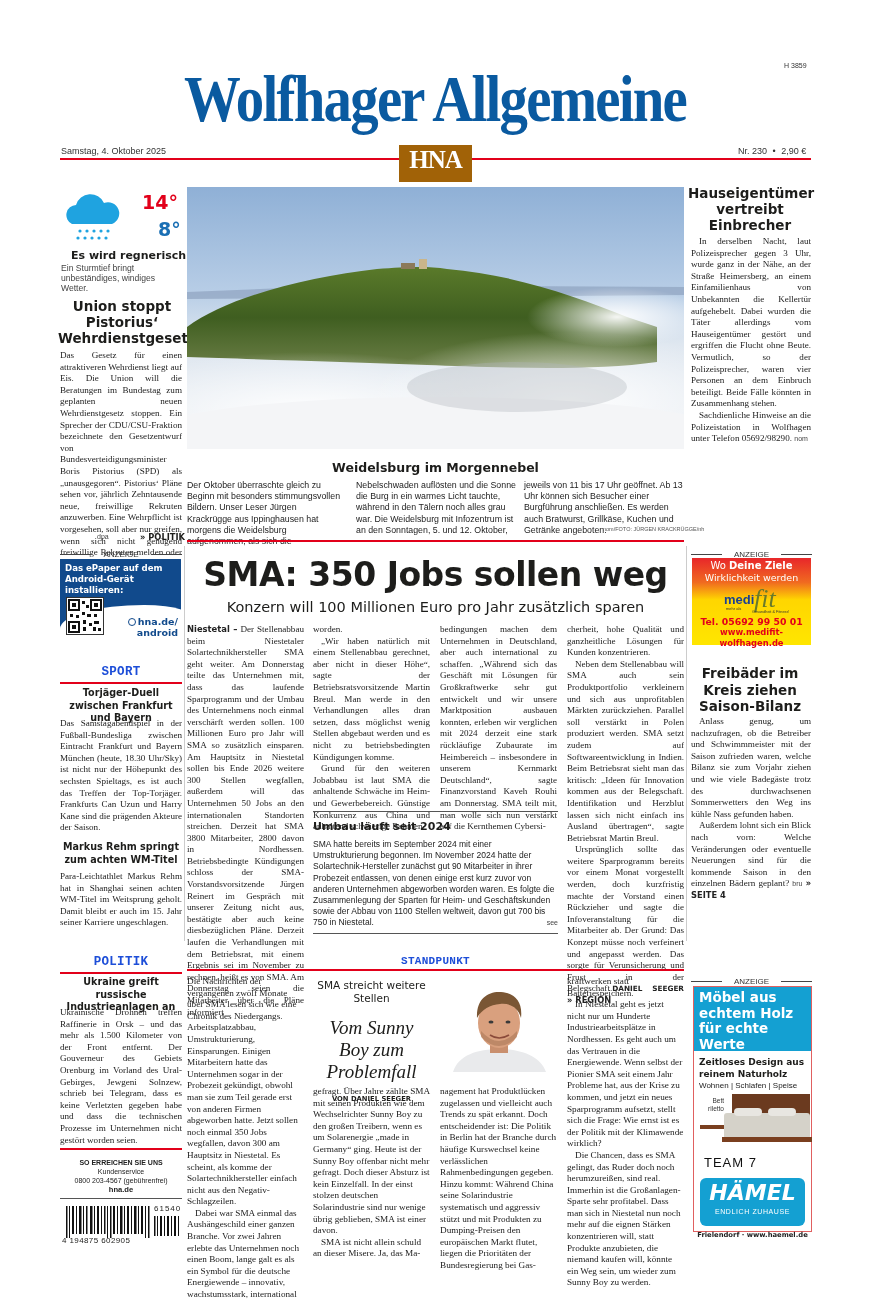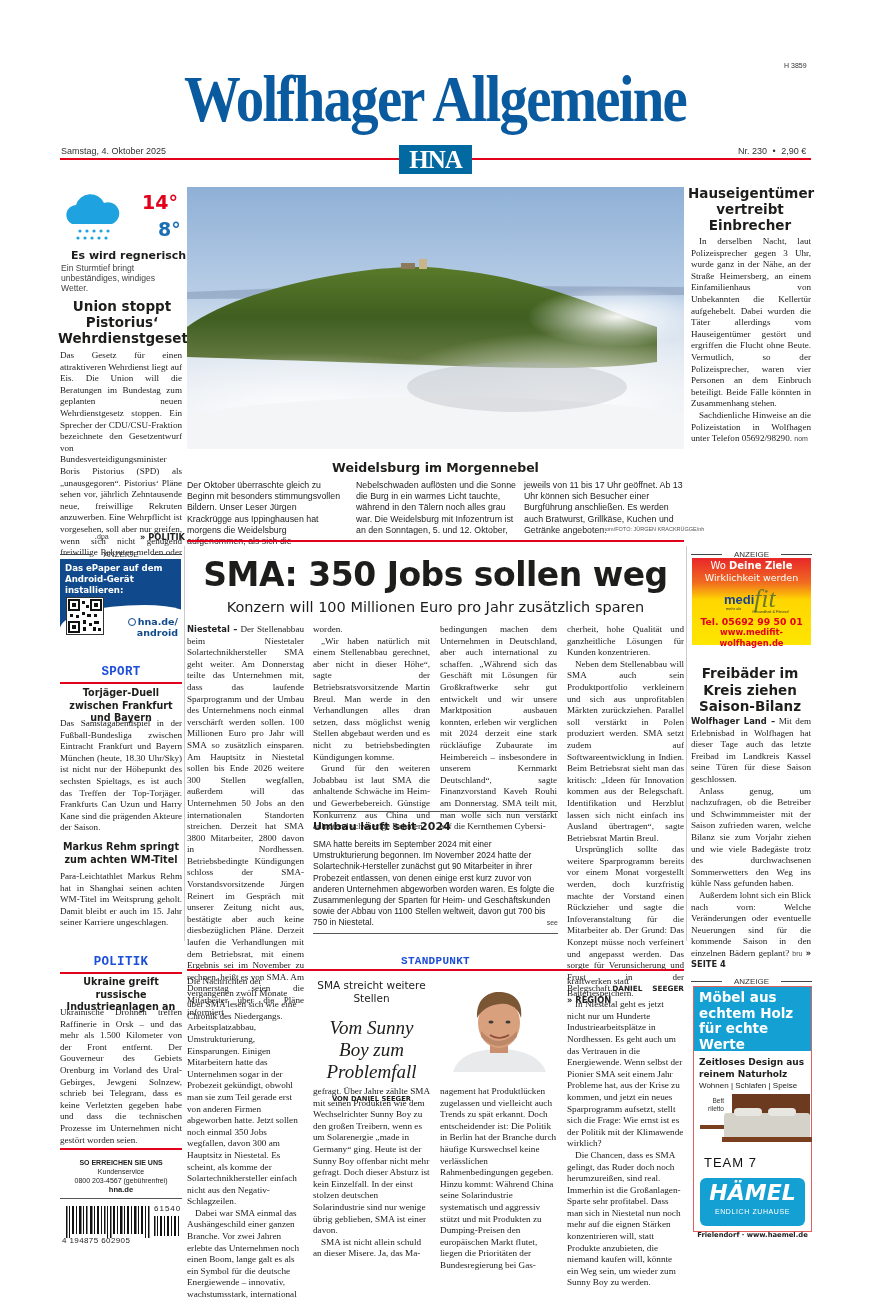"HNA" div.abs { background: #0369a1 -> #a16207; height: 29px -> 37px }
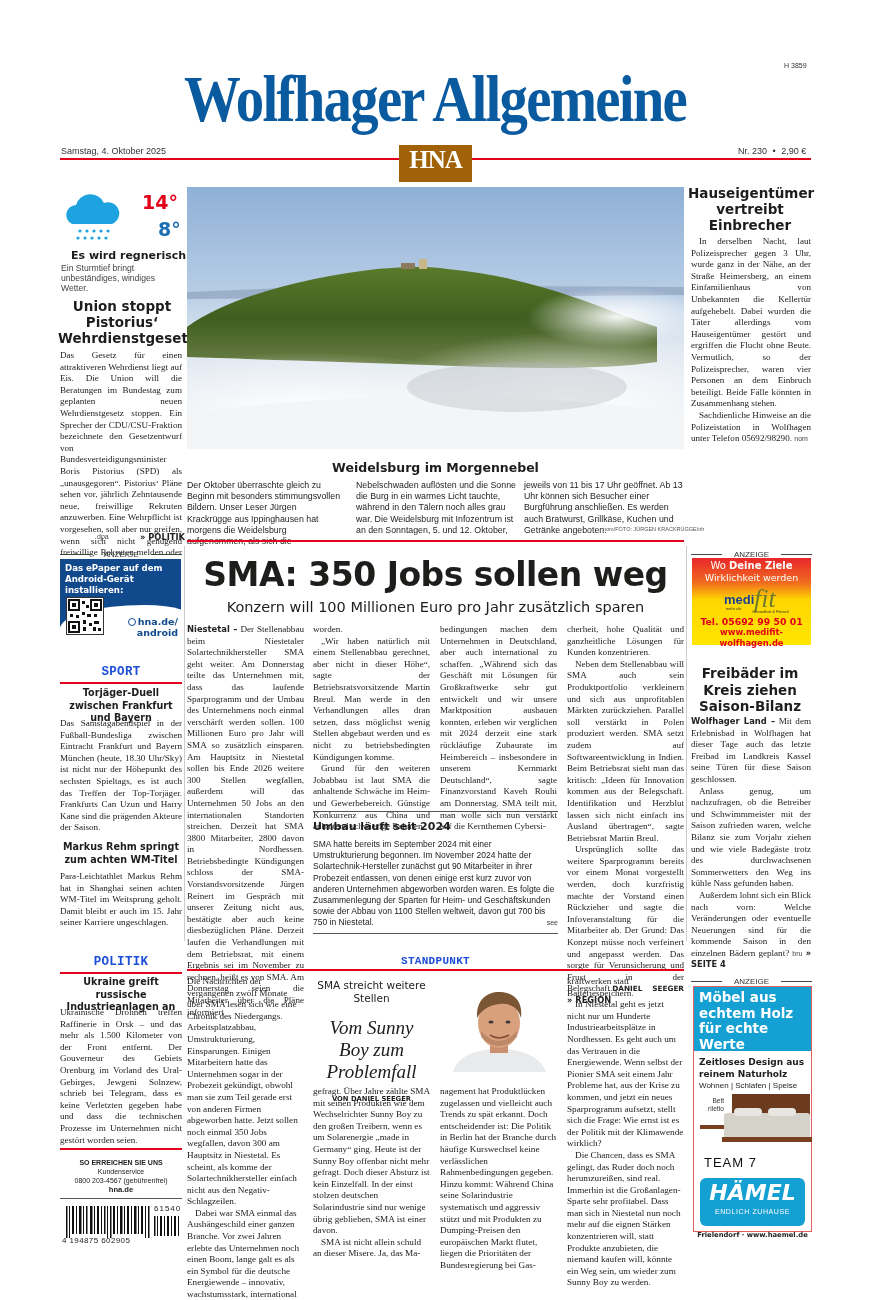"Wolfhager Land – Mit dem" p { html: <p><span>Wolfhager Land –</span> <span>Mit dem Erlebnisbad in Wolfhagen hat dieser Tage auch das letzte Freibad im Landkreis Kassel seine Türen für diese Saison geschlossen.</span></p> -> none }
